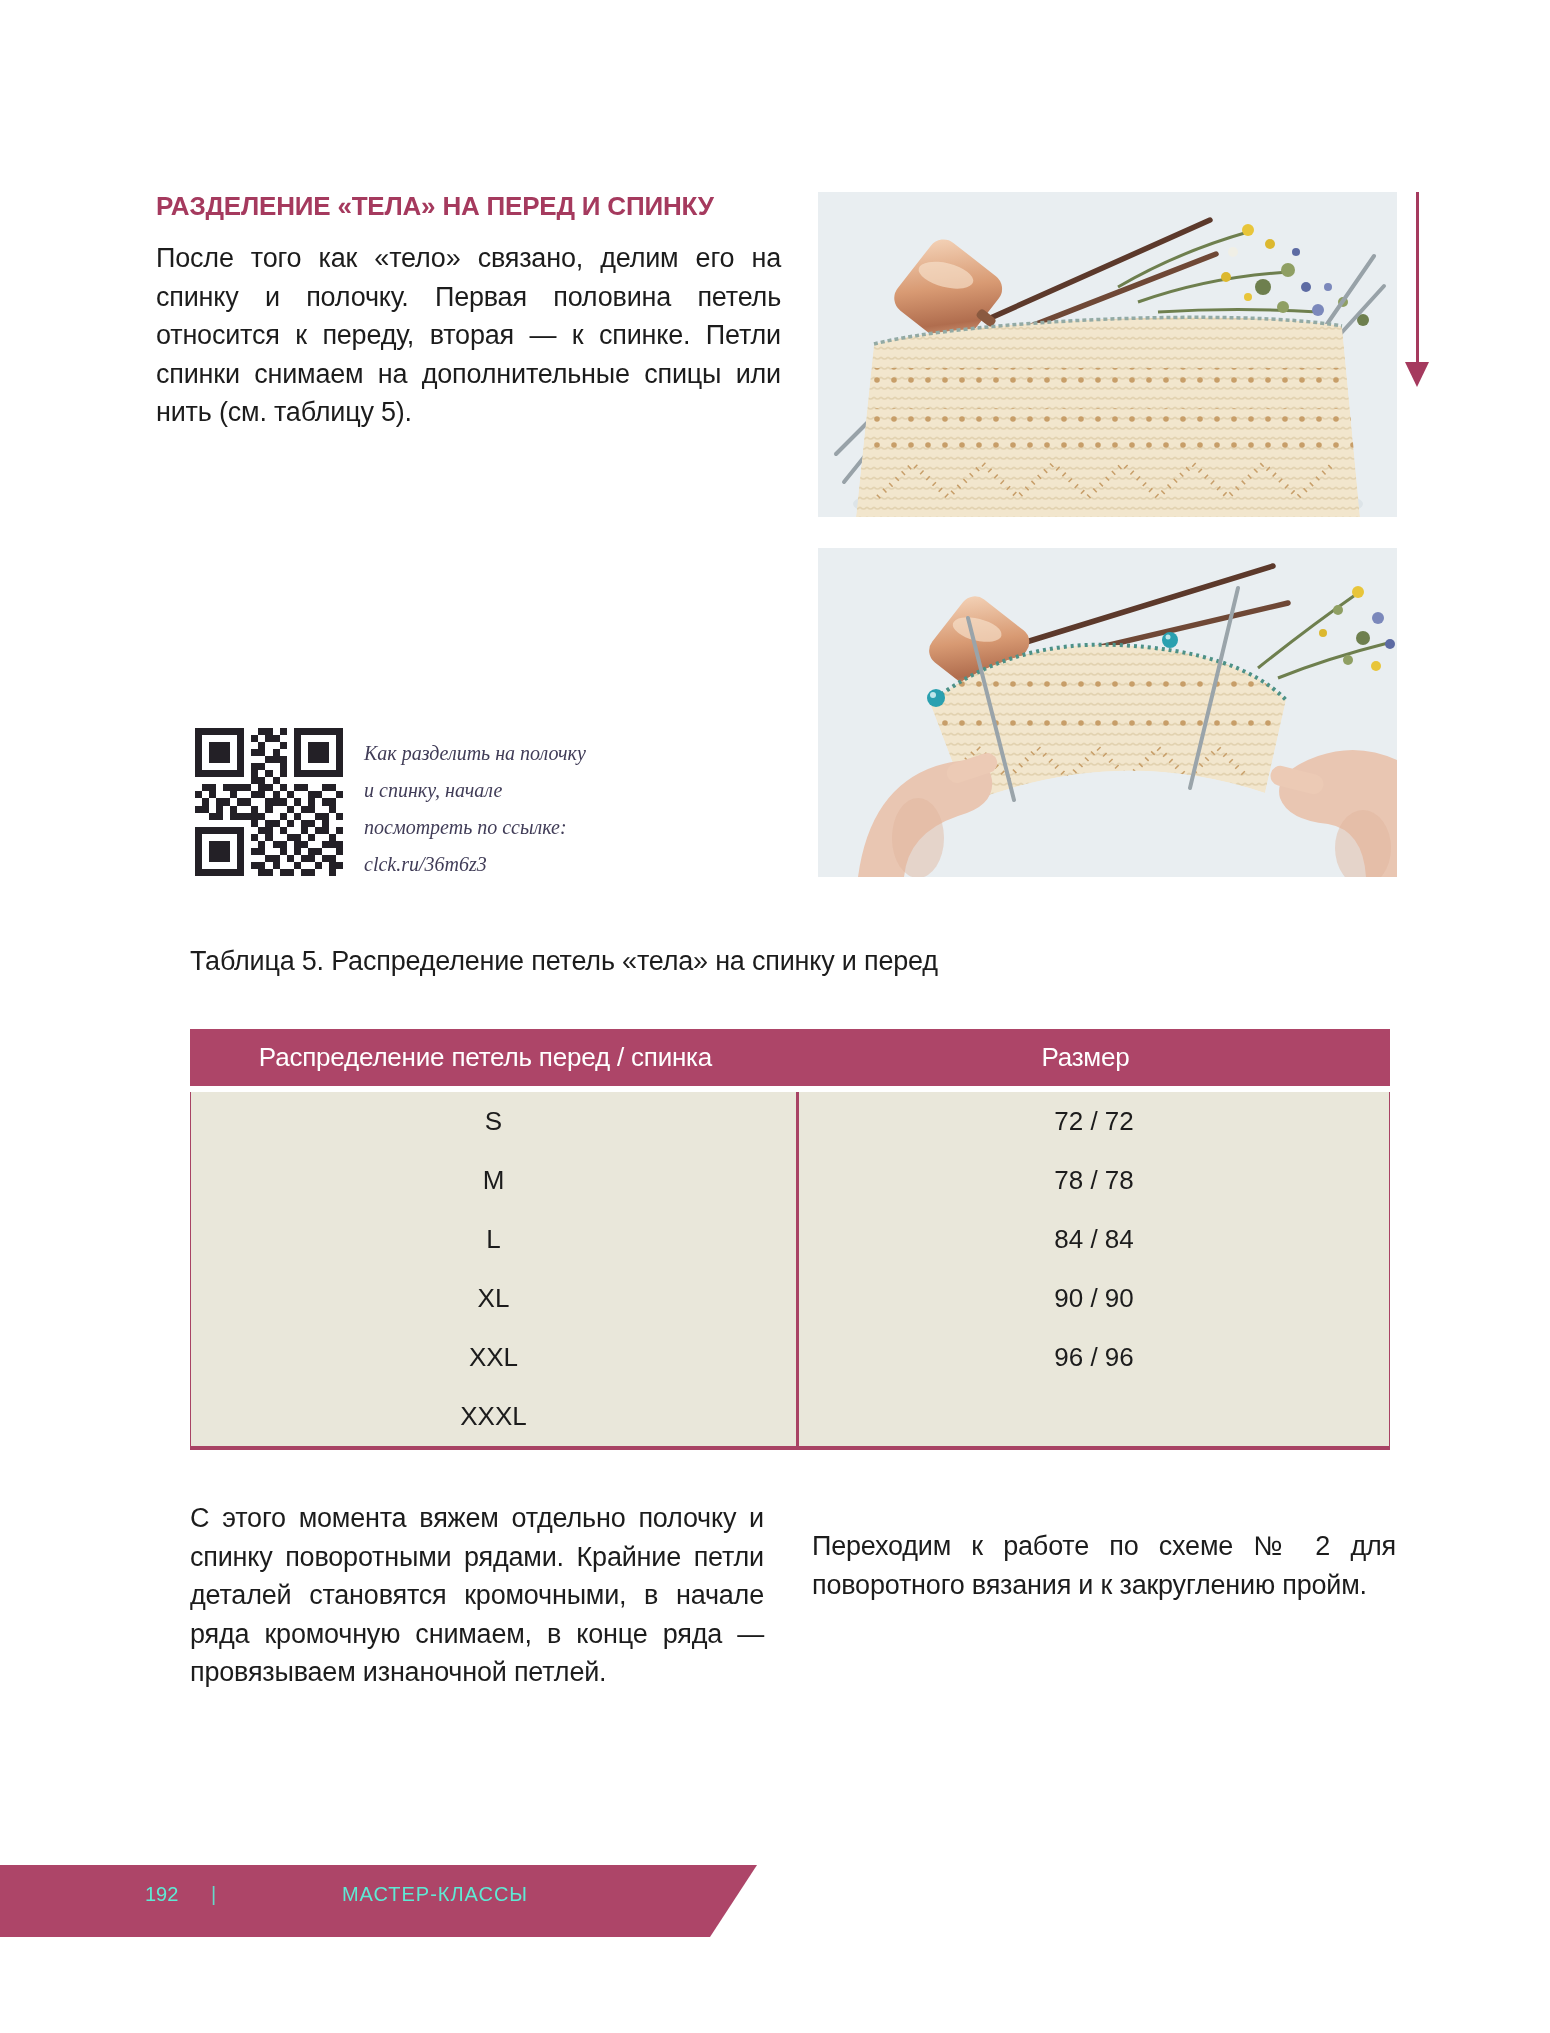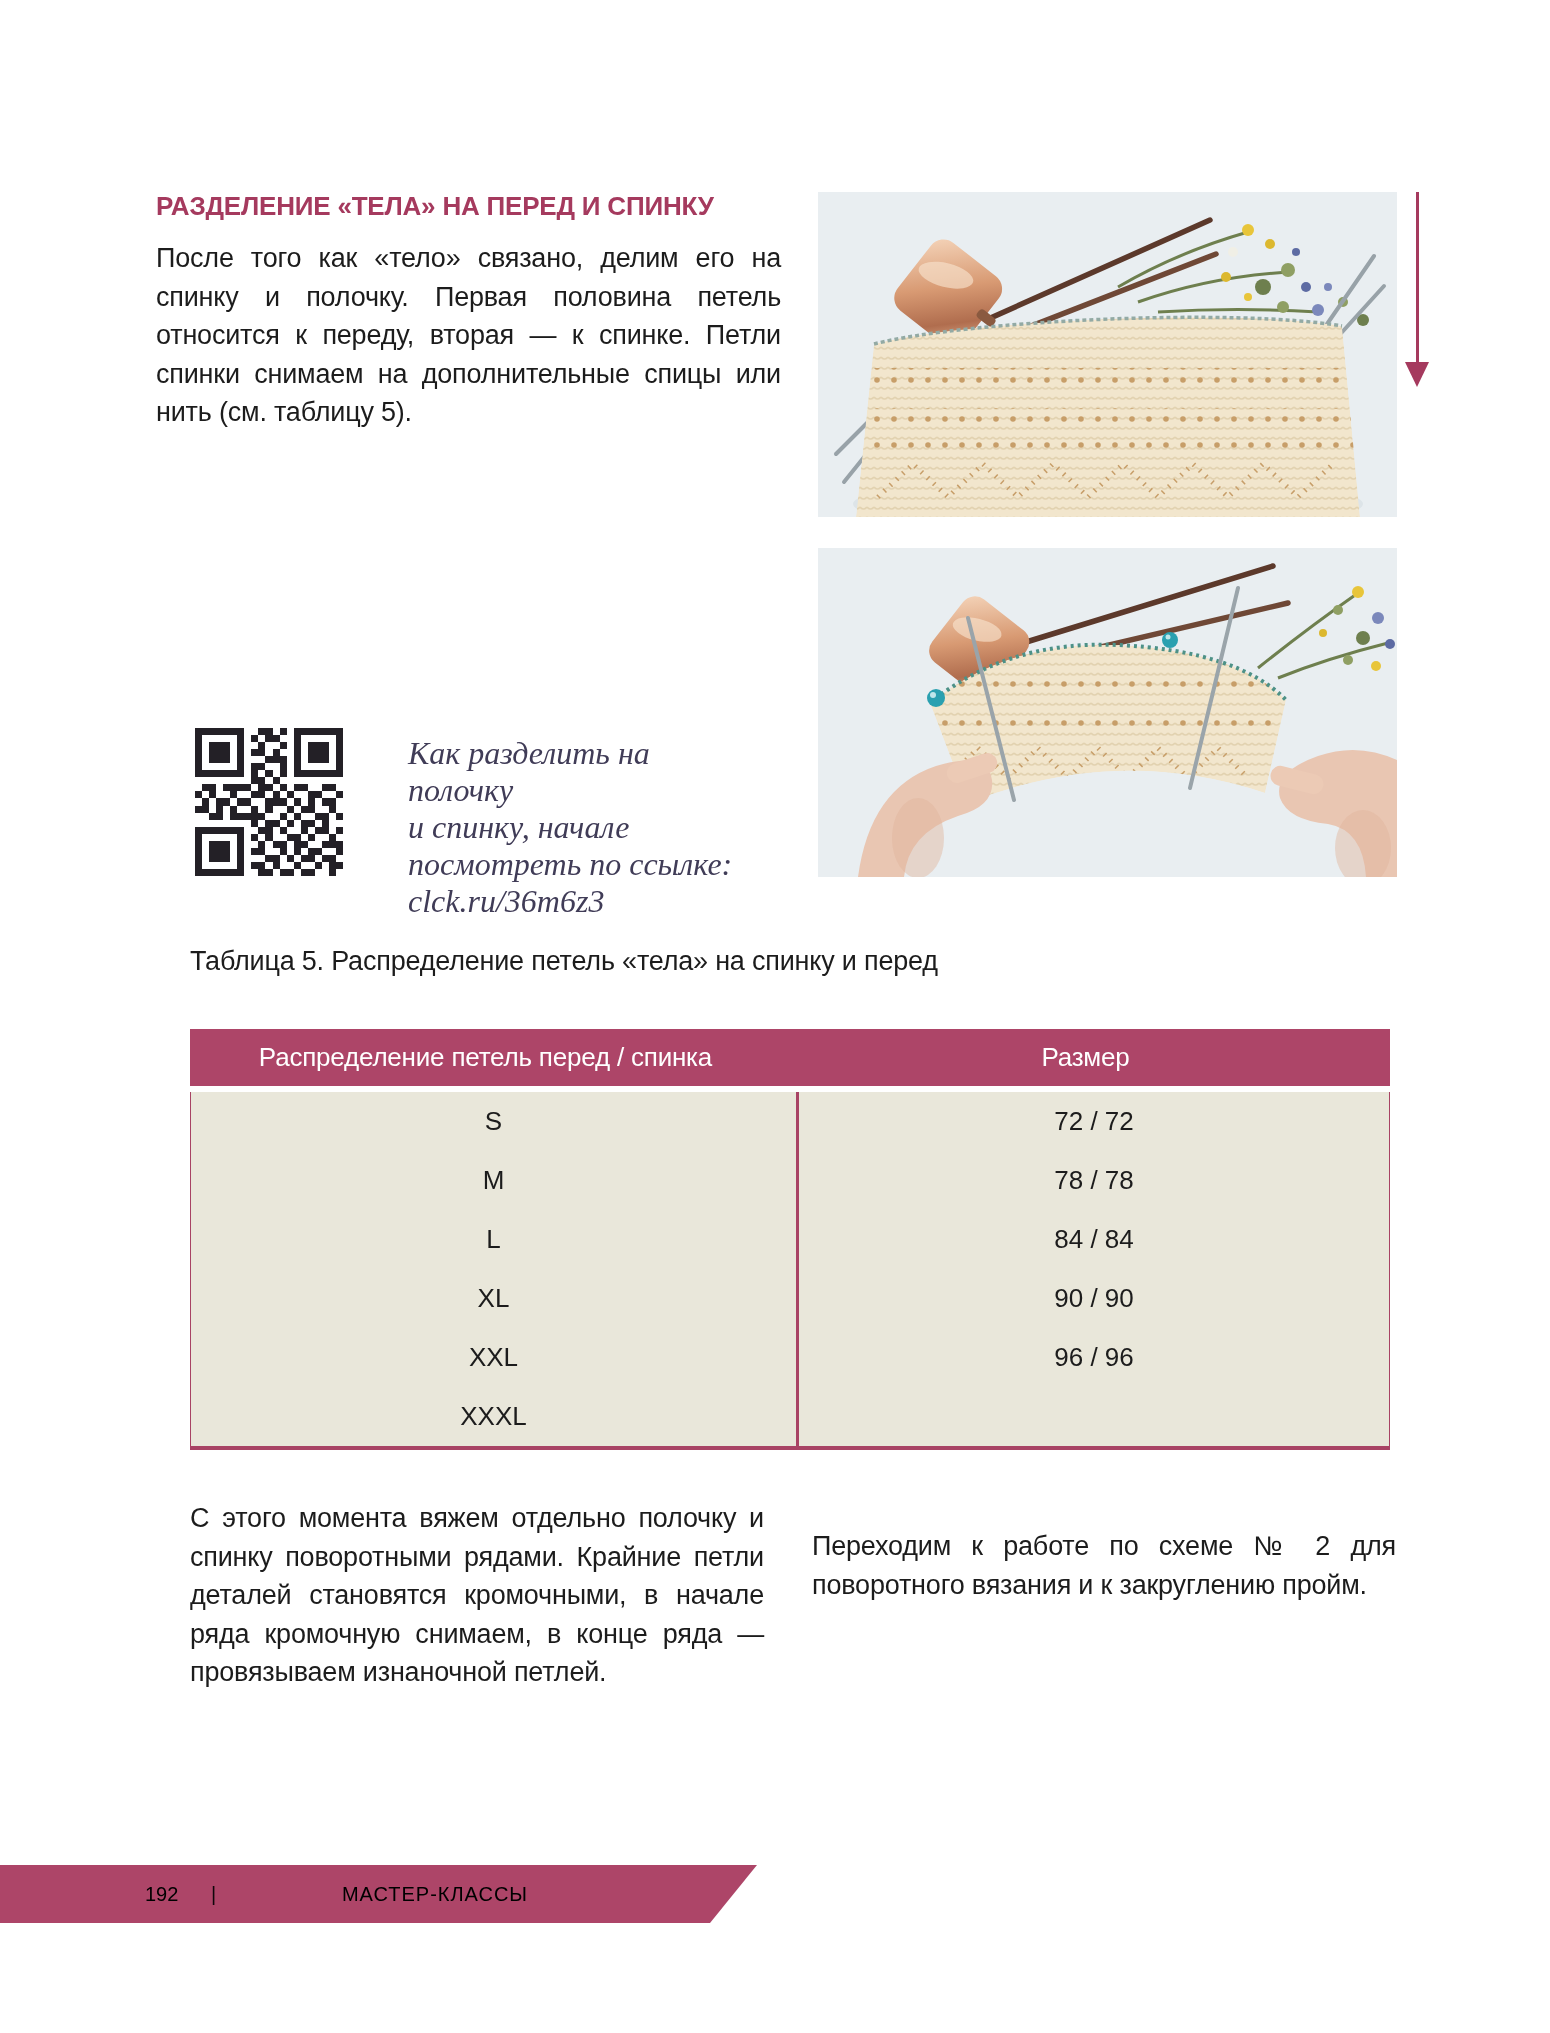"Как разделить на полочку" .qr-caption { font-size: 32px -> 20px; left: 408px -> 364px }
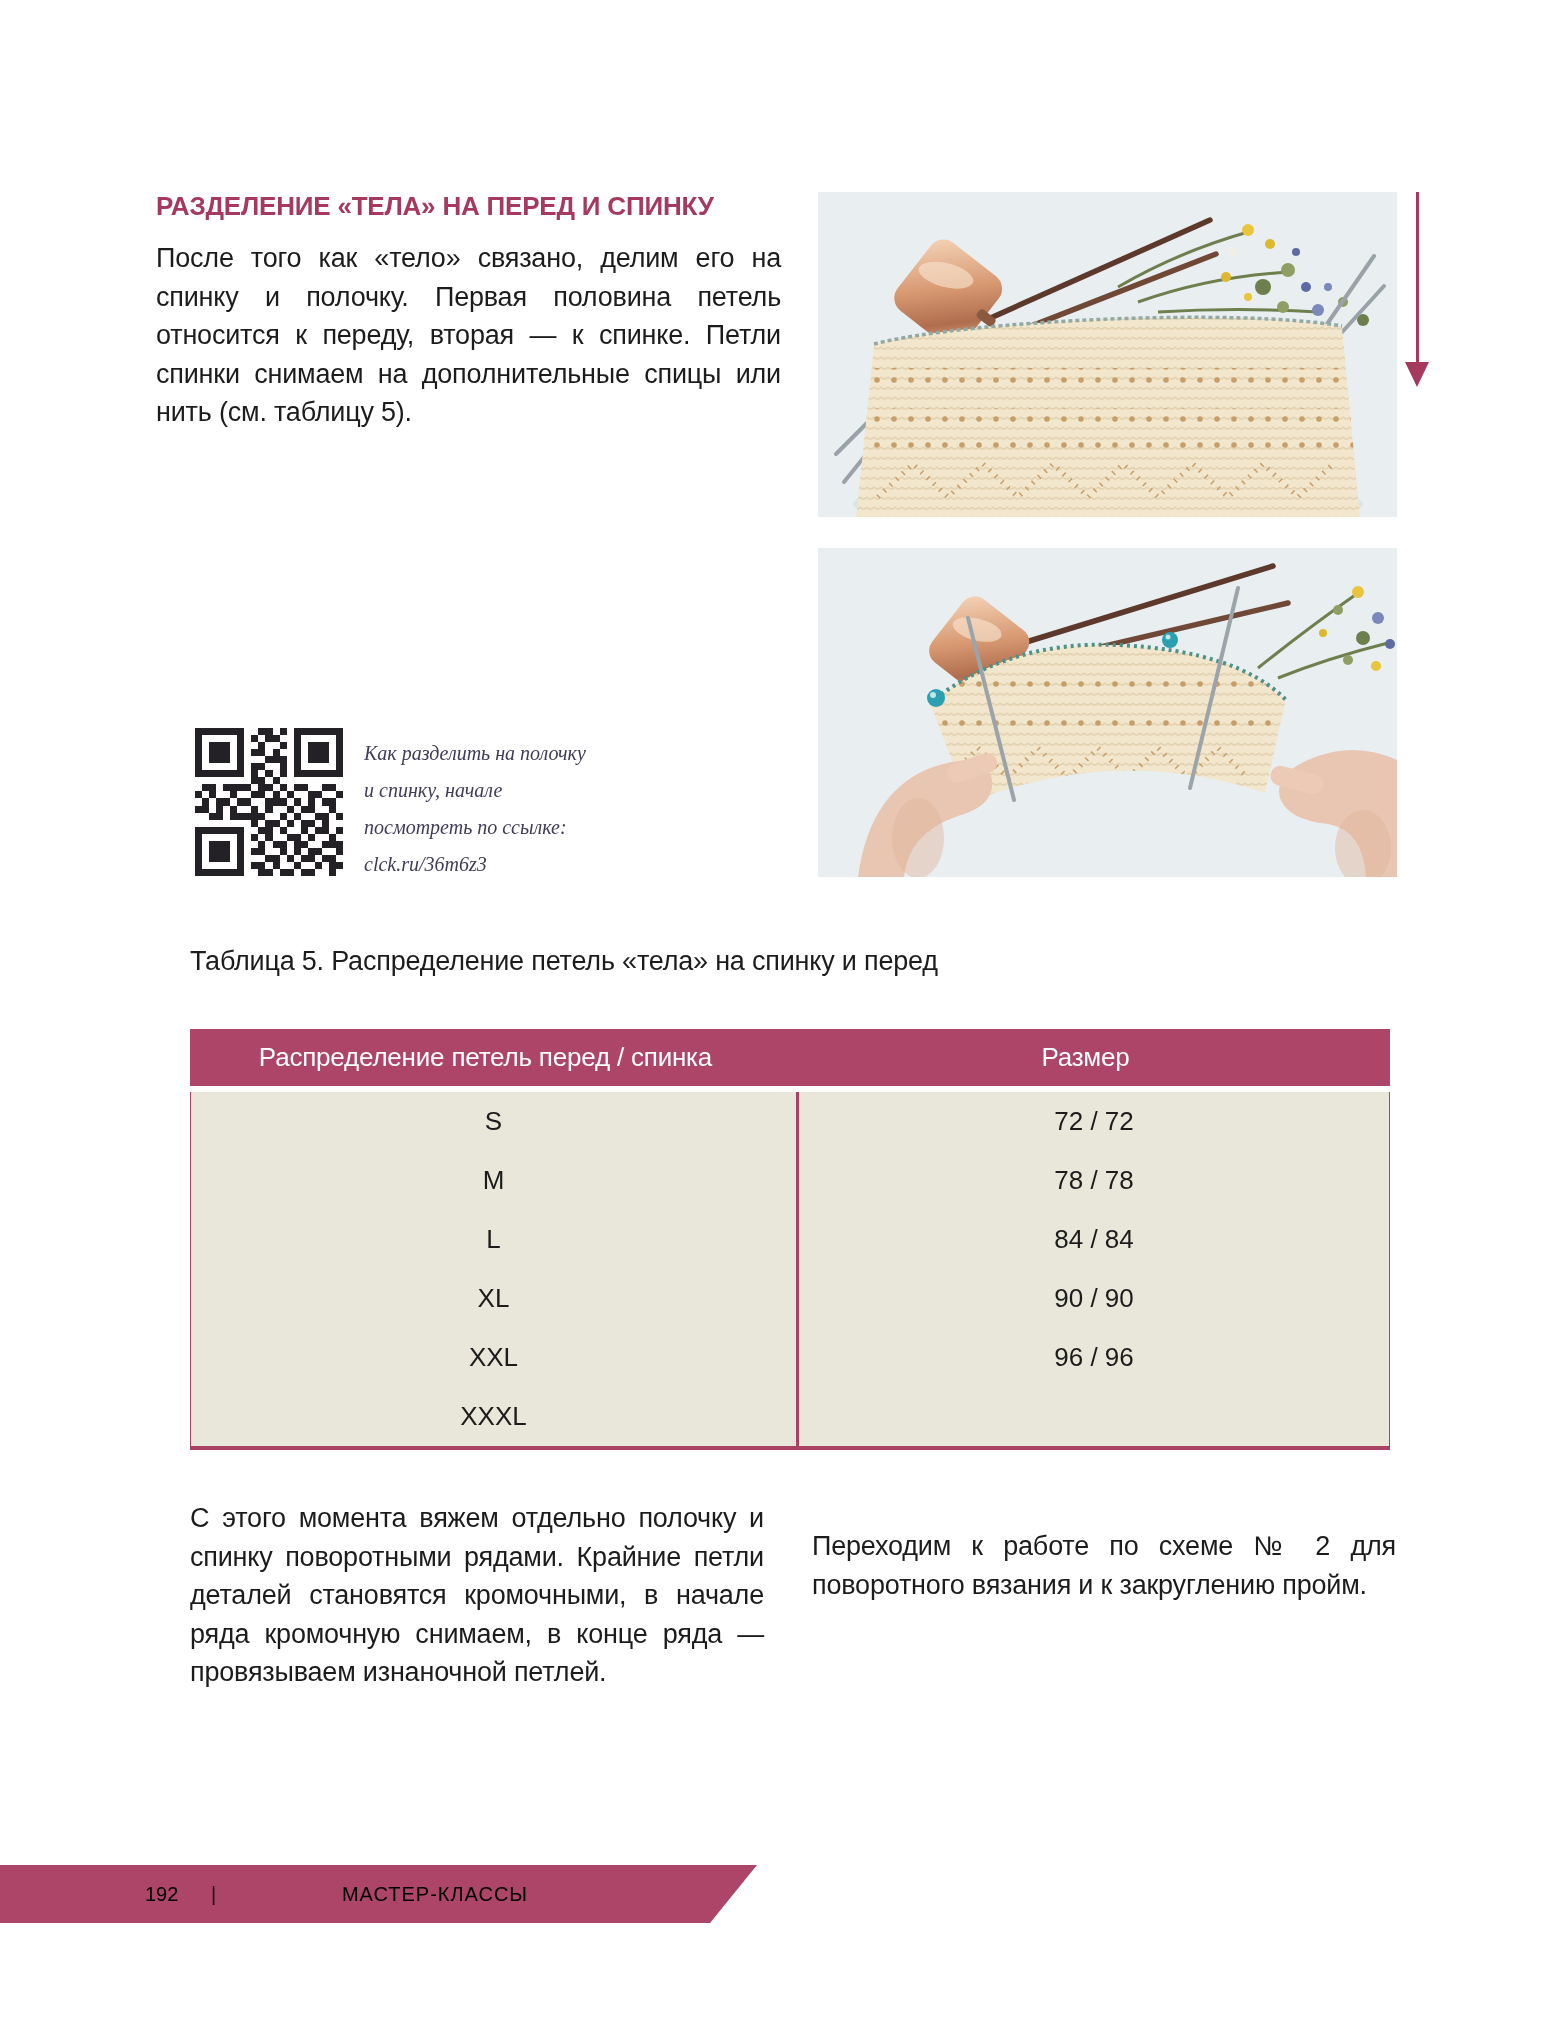"192" .footer-band { color: #000000 -> #5eead4; height: 58px -> 72px }
